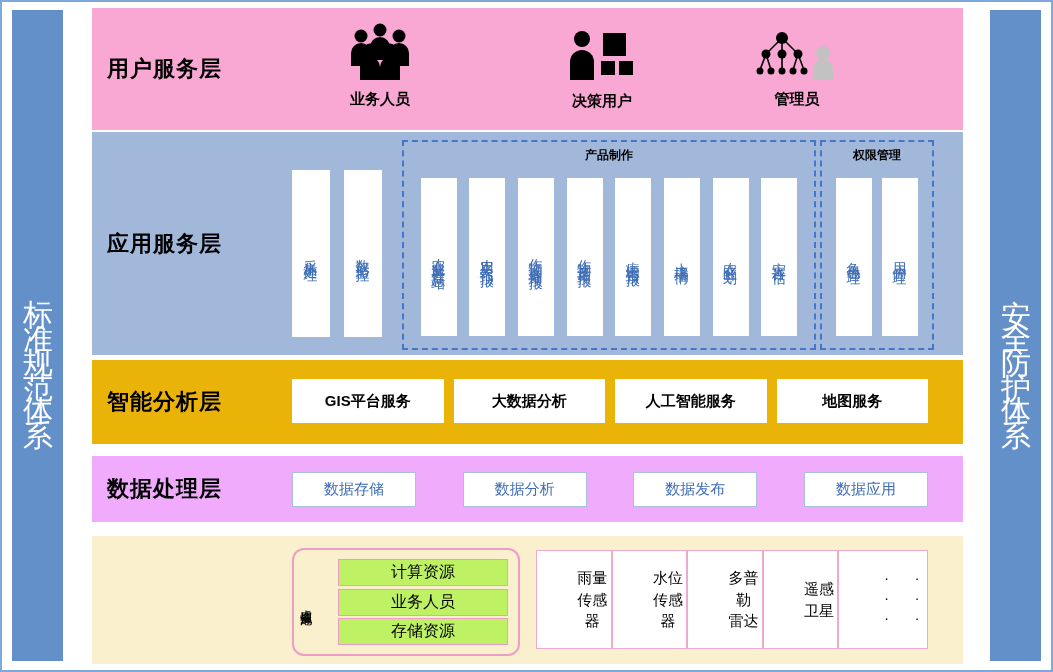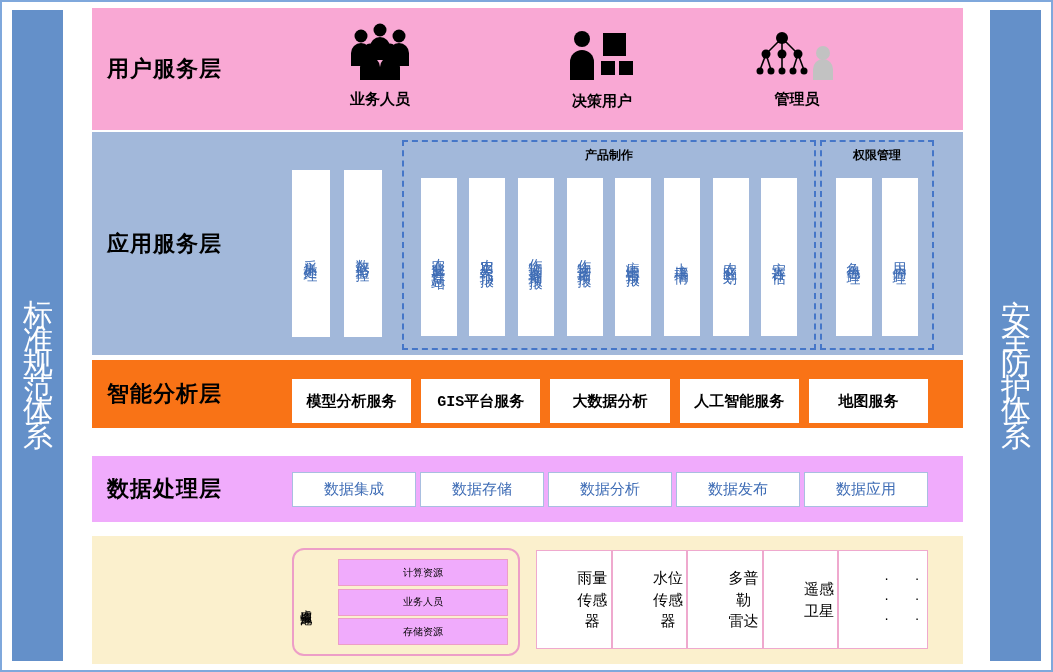"智能分析层" .l3 { background: #f97316 -> #eab308; font-family: Liberation Mono, monospace -> none; height: 68px -> 84px }
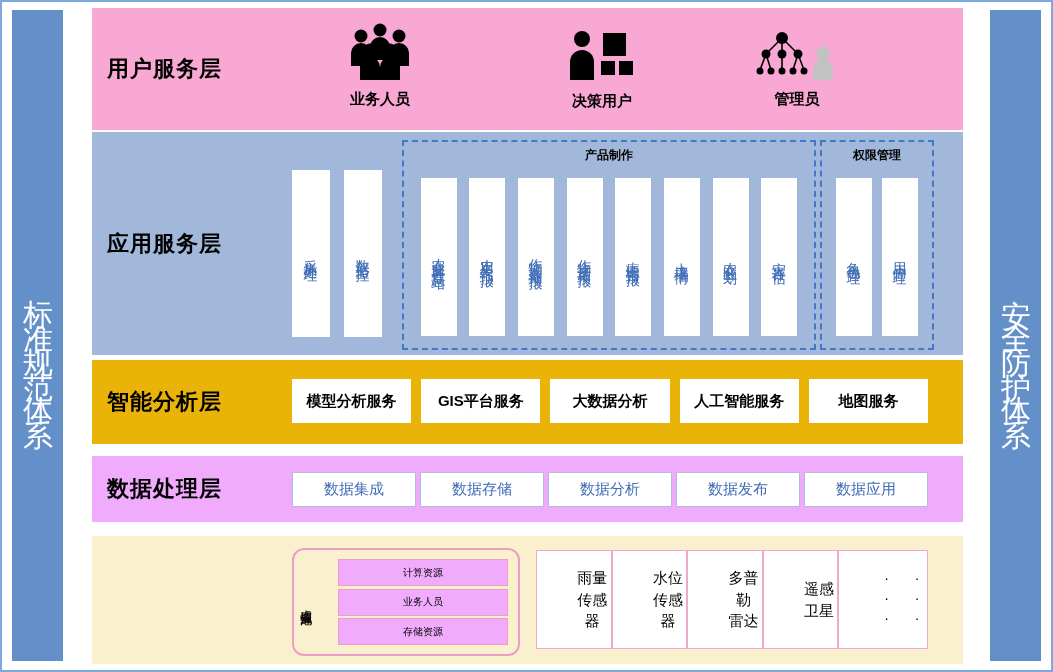"模型分析服务" div.a-card { html: <div>模型分析服务</div> -> none }
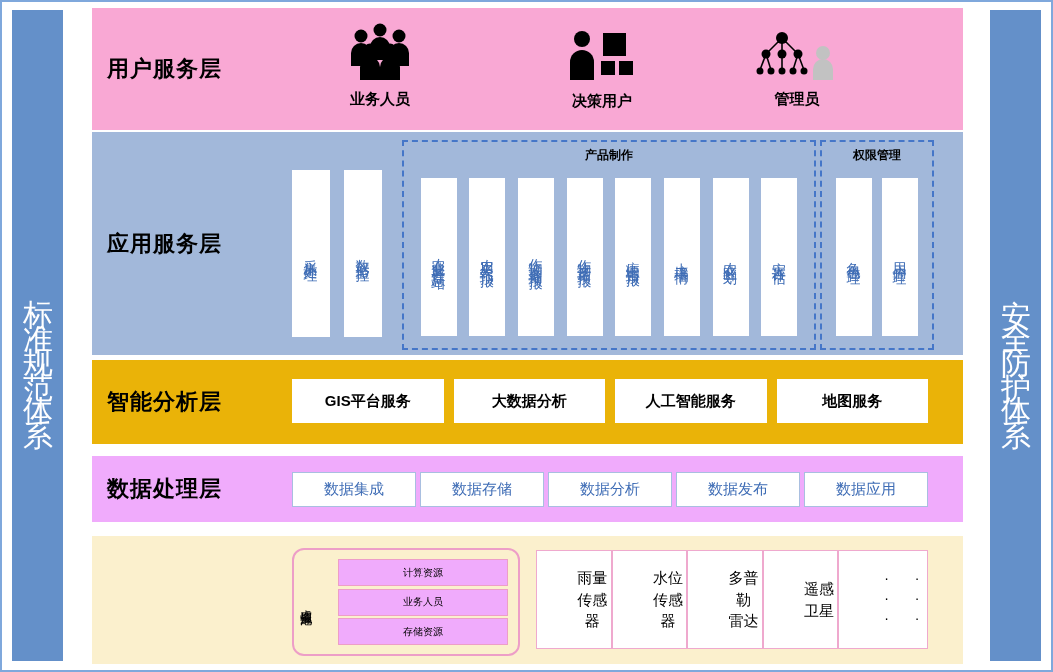"数据集成" div.d-card { html: <div>数据集成</div> -> none }
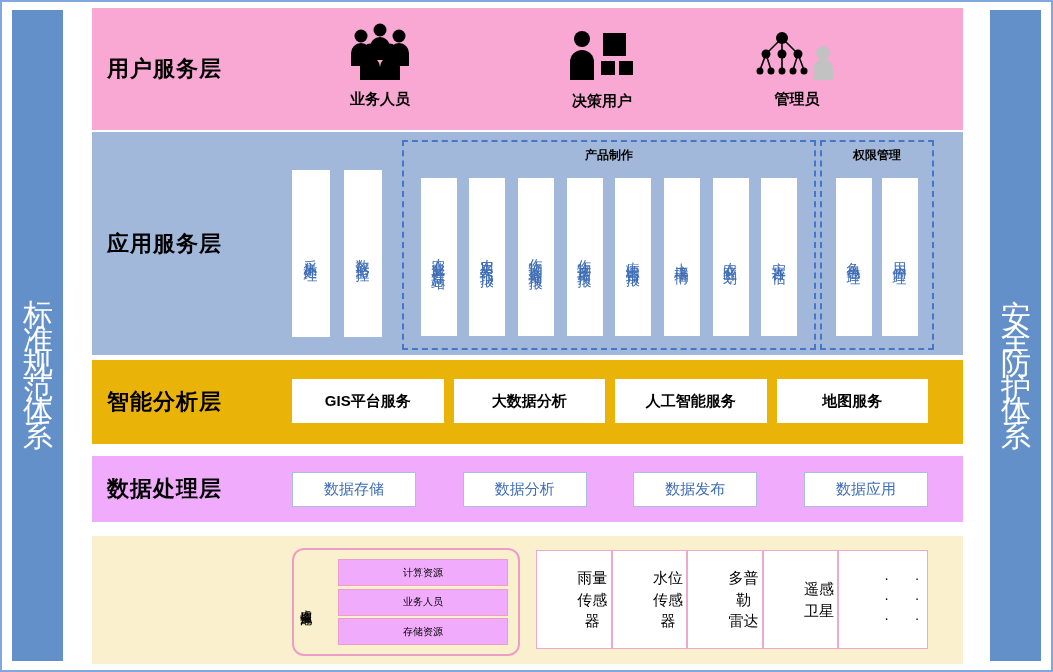"计算资源" .pool-item { background: #f0abfc -> #bef264; font-size: 10px -> 16px }
